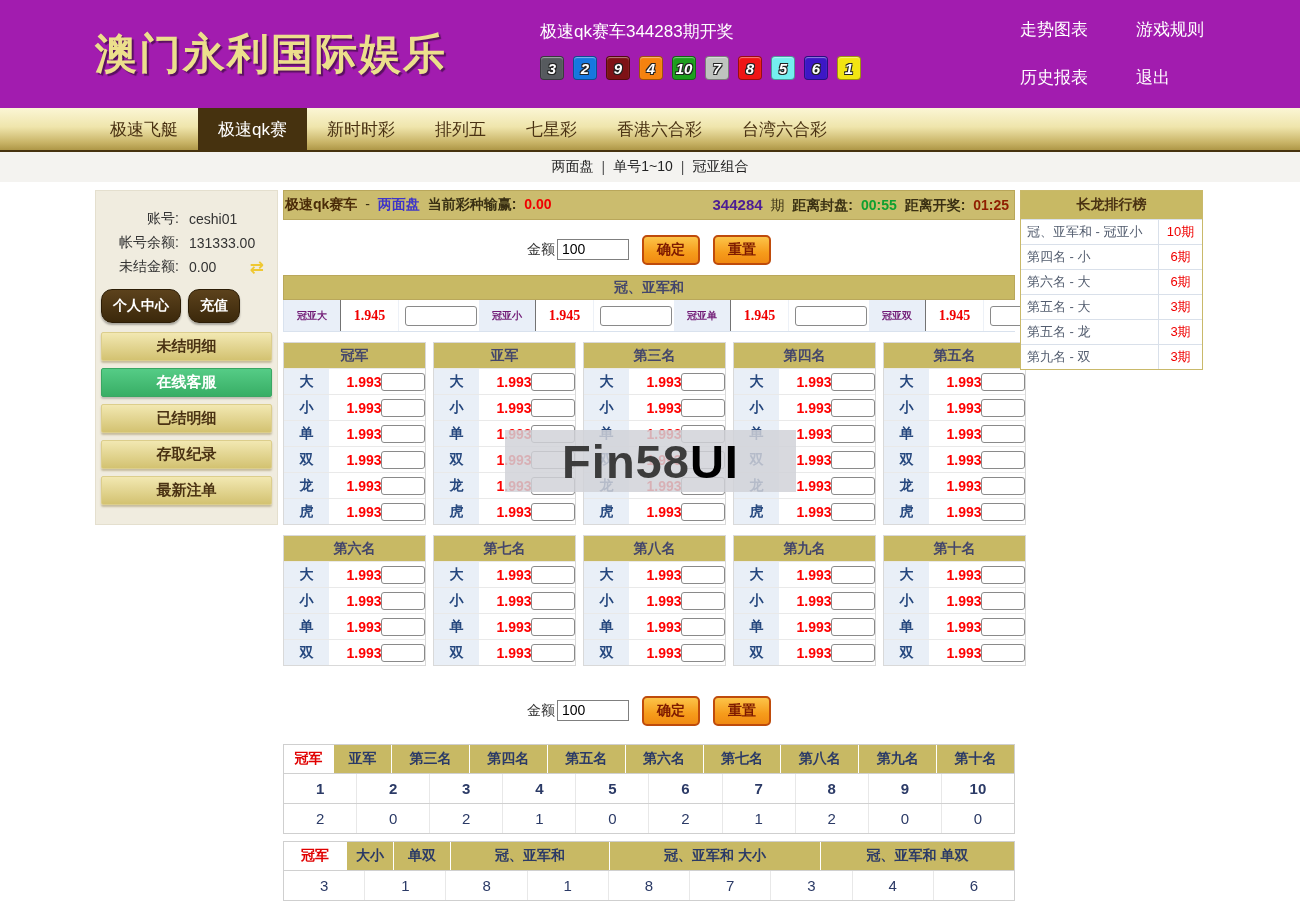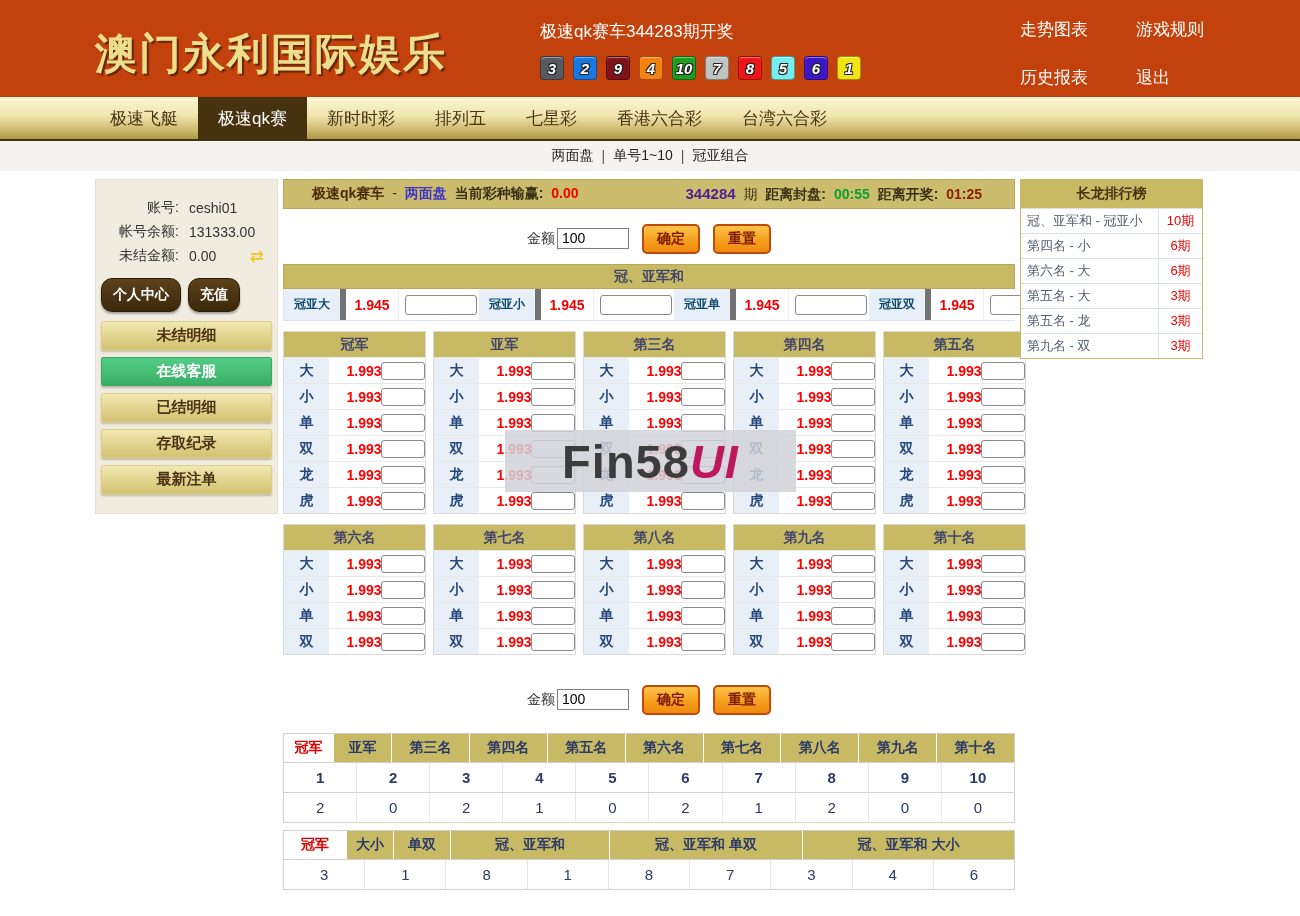"澳门永利国际娱乐" .header { background: #c2410c -> #a21caf; height: 97px -> 108px }
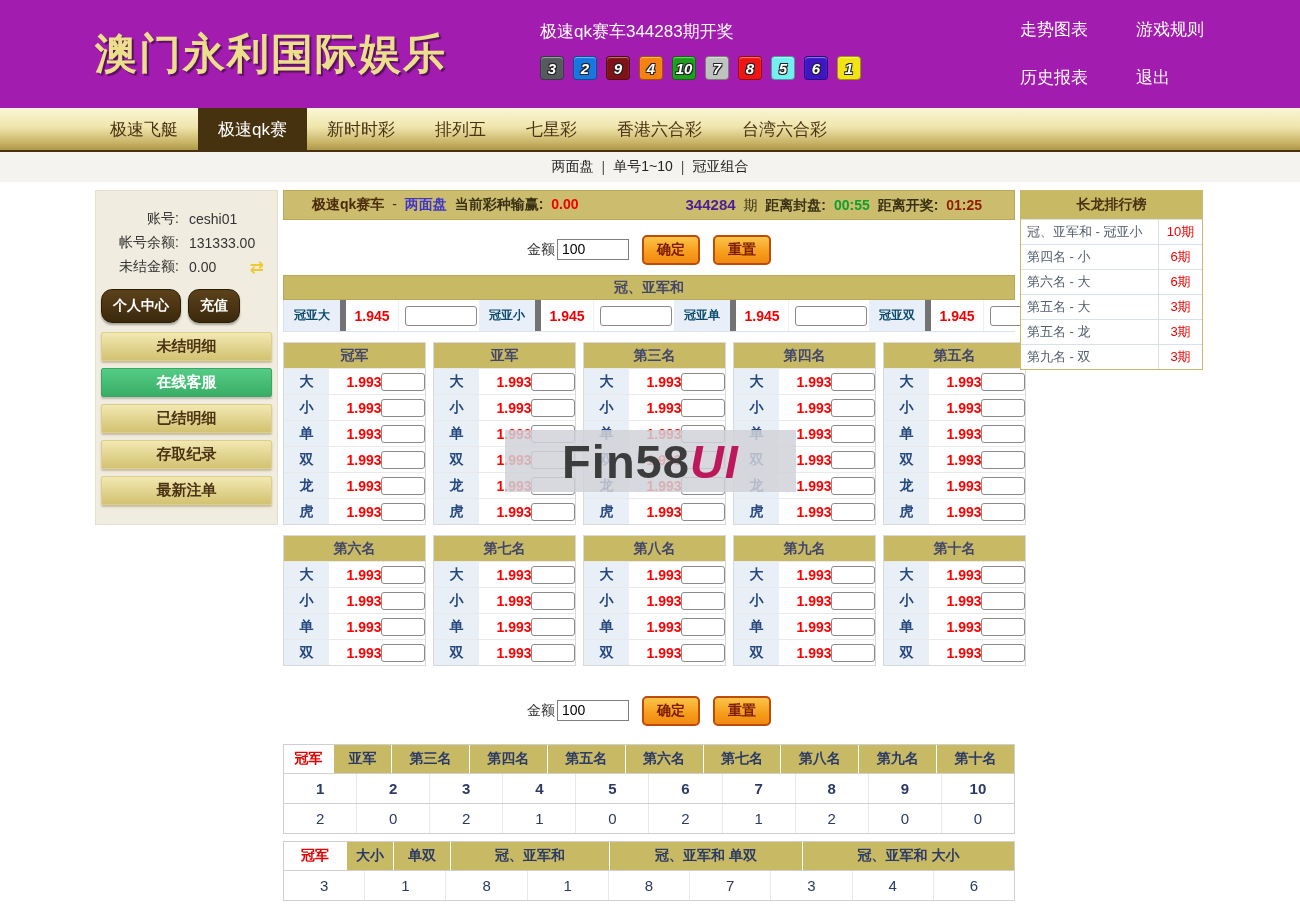"极速qk赛车 - 两面盘 当前彩种输赢: 0.00" .info-bar { padding: 0 28px -> 0 1px }
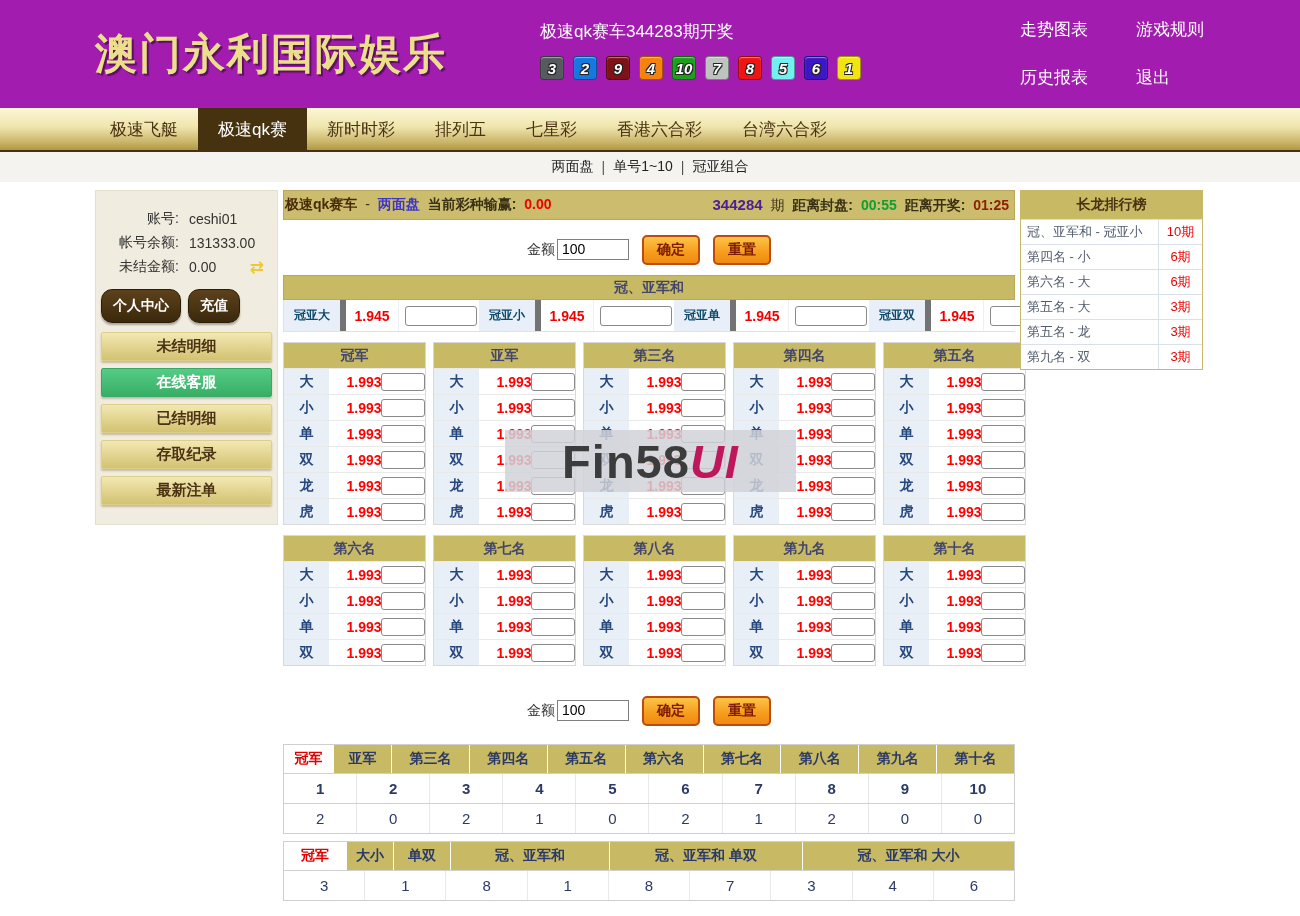"冠亚大" .sum-label { color: #0c4a6e -> #701a75; font-size: 12px -> 10px }
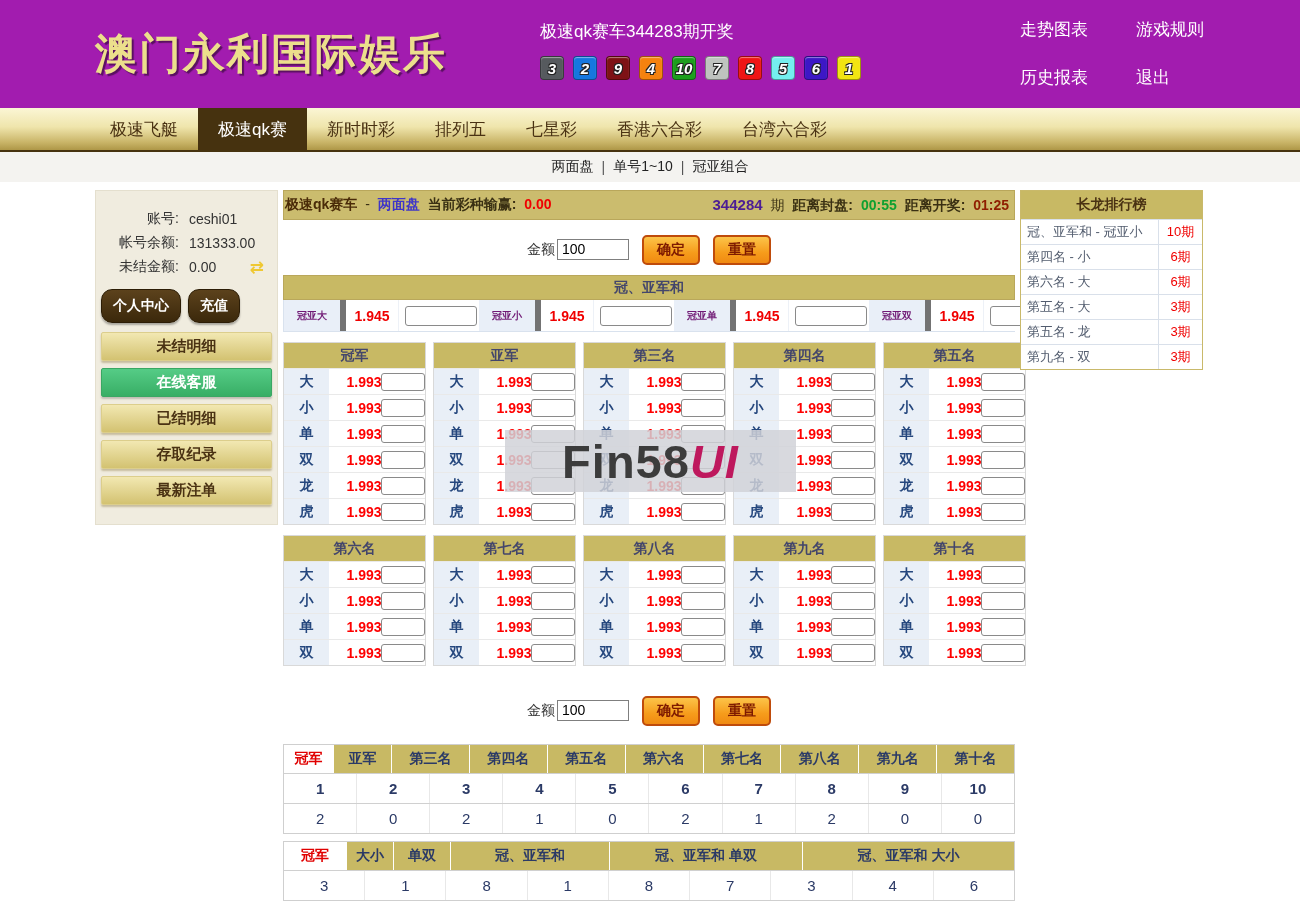"1.945" .sum-odds { border-left: 6px solid #737373 -> 1px solid #737373; font-family: none -> Liberation Serif, serif }
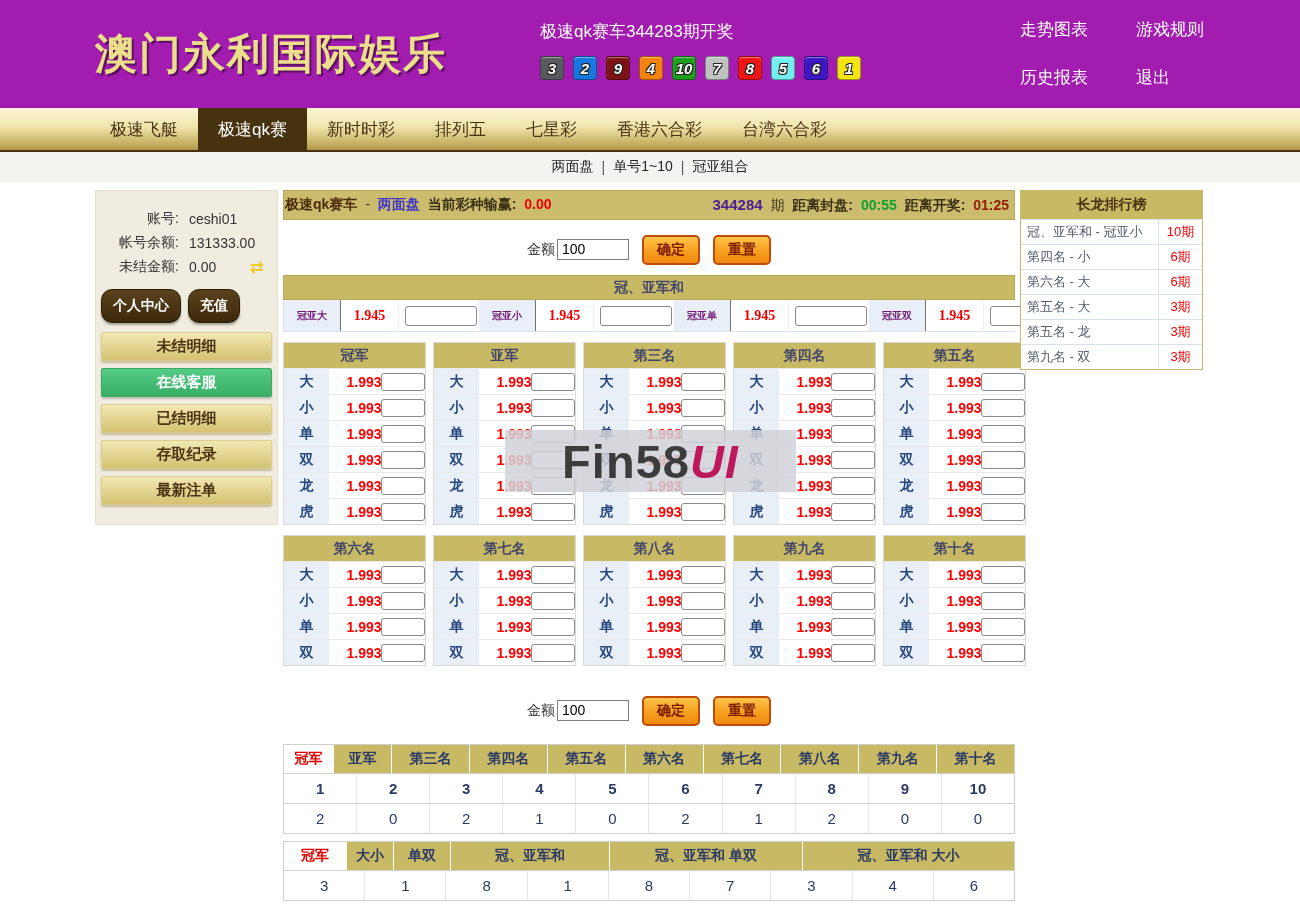"UI" .wm2 { color: #be185d -> #000000; font-style: italic -> none }
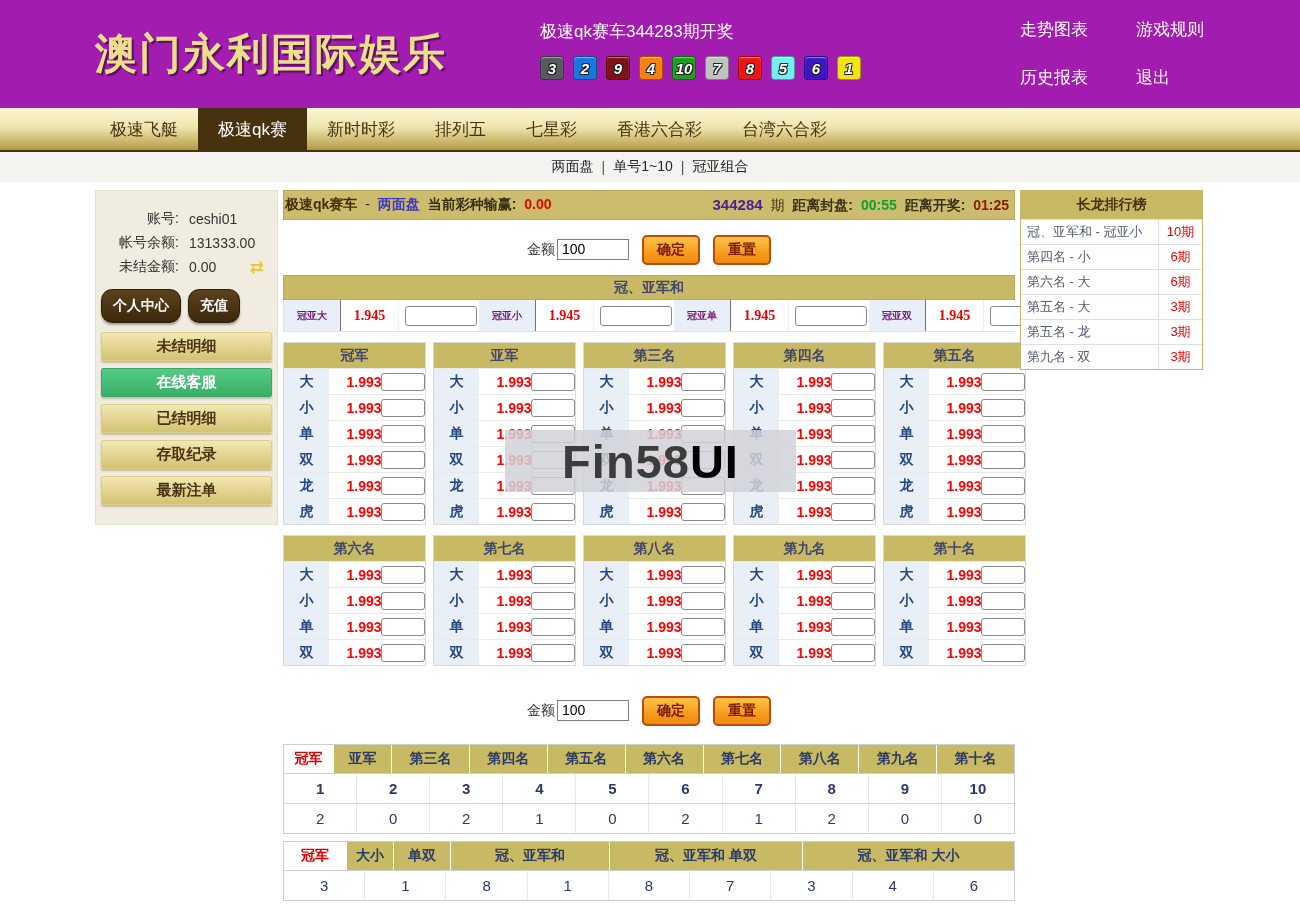"冠、亚军和 单双" div.nb-tab { order: before "冠、亚军和 大小" -> after "冠、亚军和 大小" }
